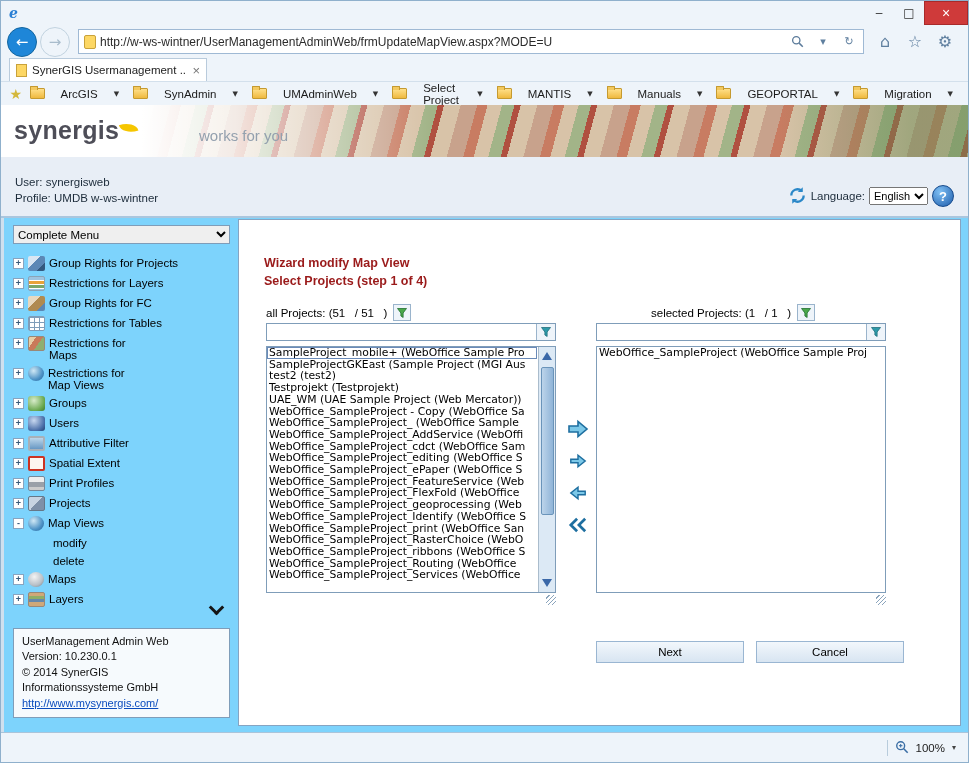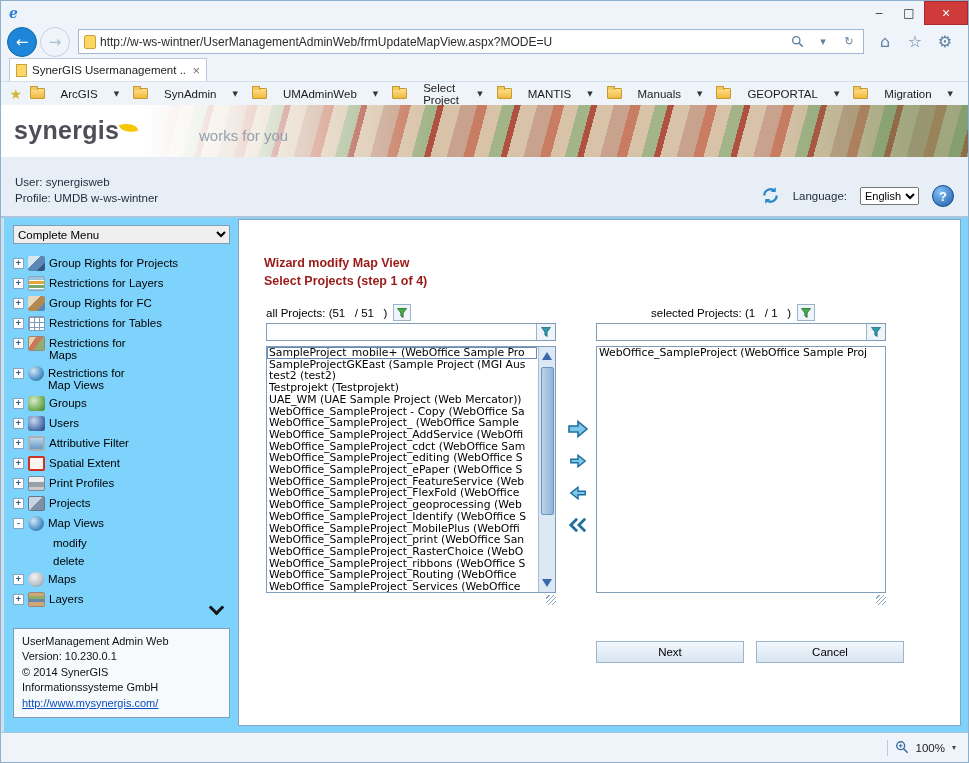"Language:" .langzone { gap: 13px -> 4px }
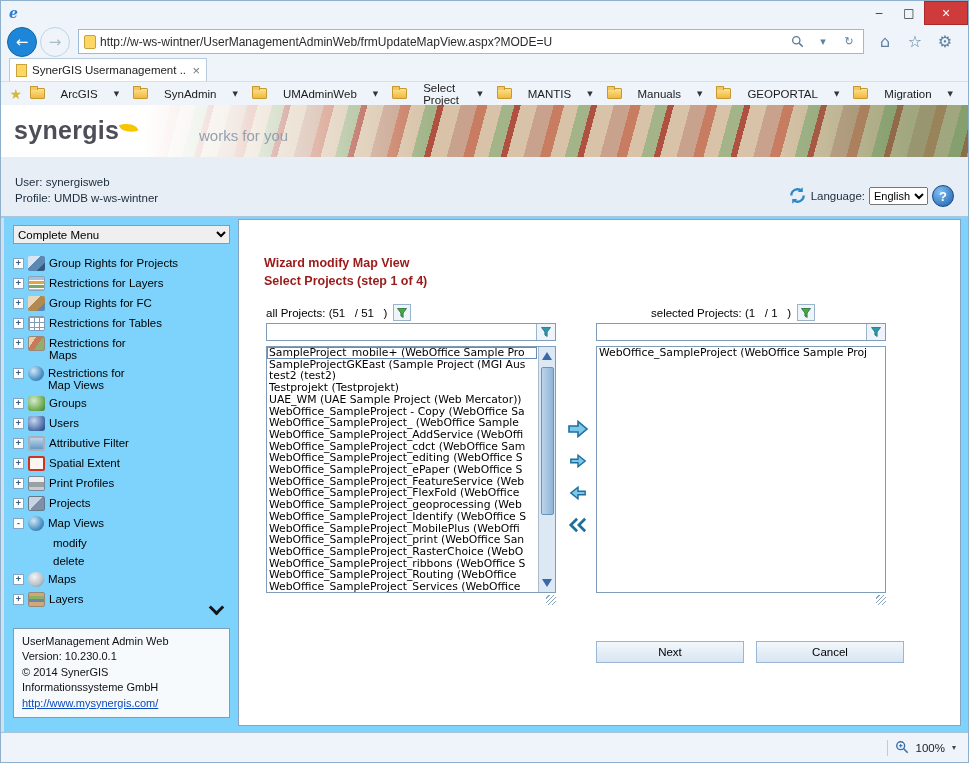"WebOffice_SampleProject_MobilePlus" div.lrow { html: <div>WebOffice_SampleProject_MobilePlus (WebOffi</div> -> none }
